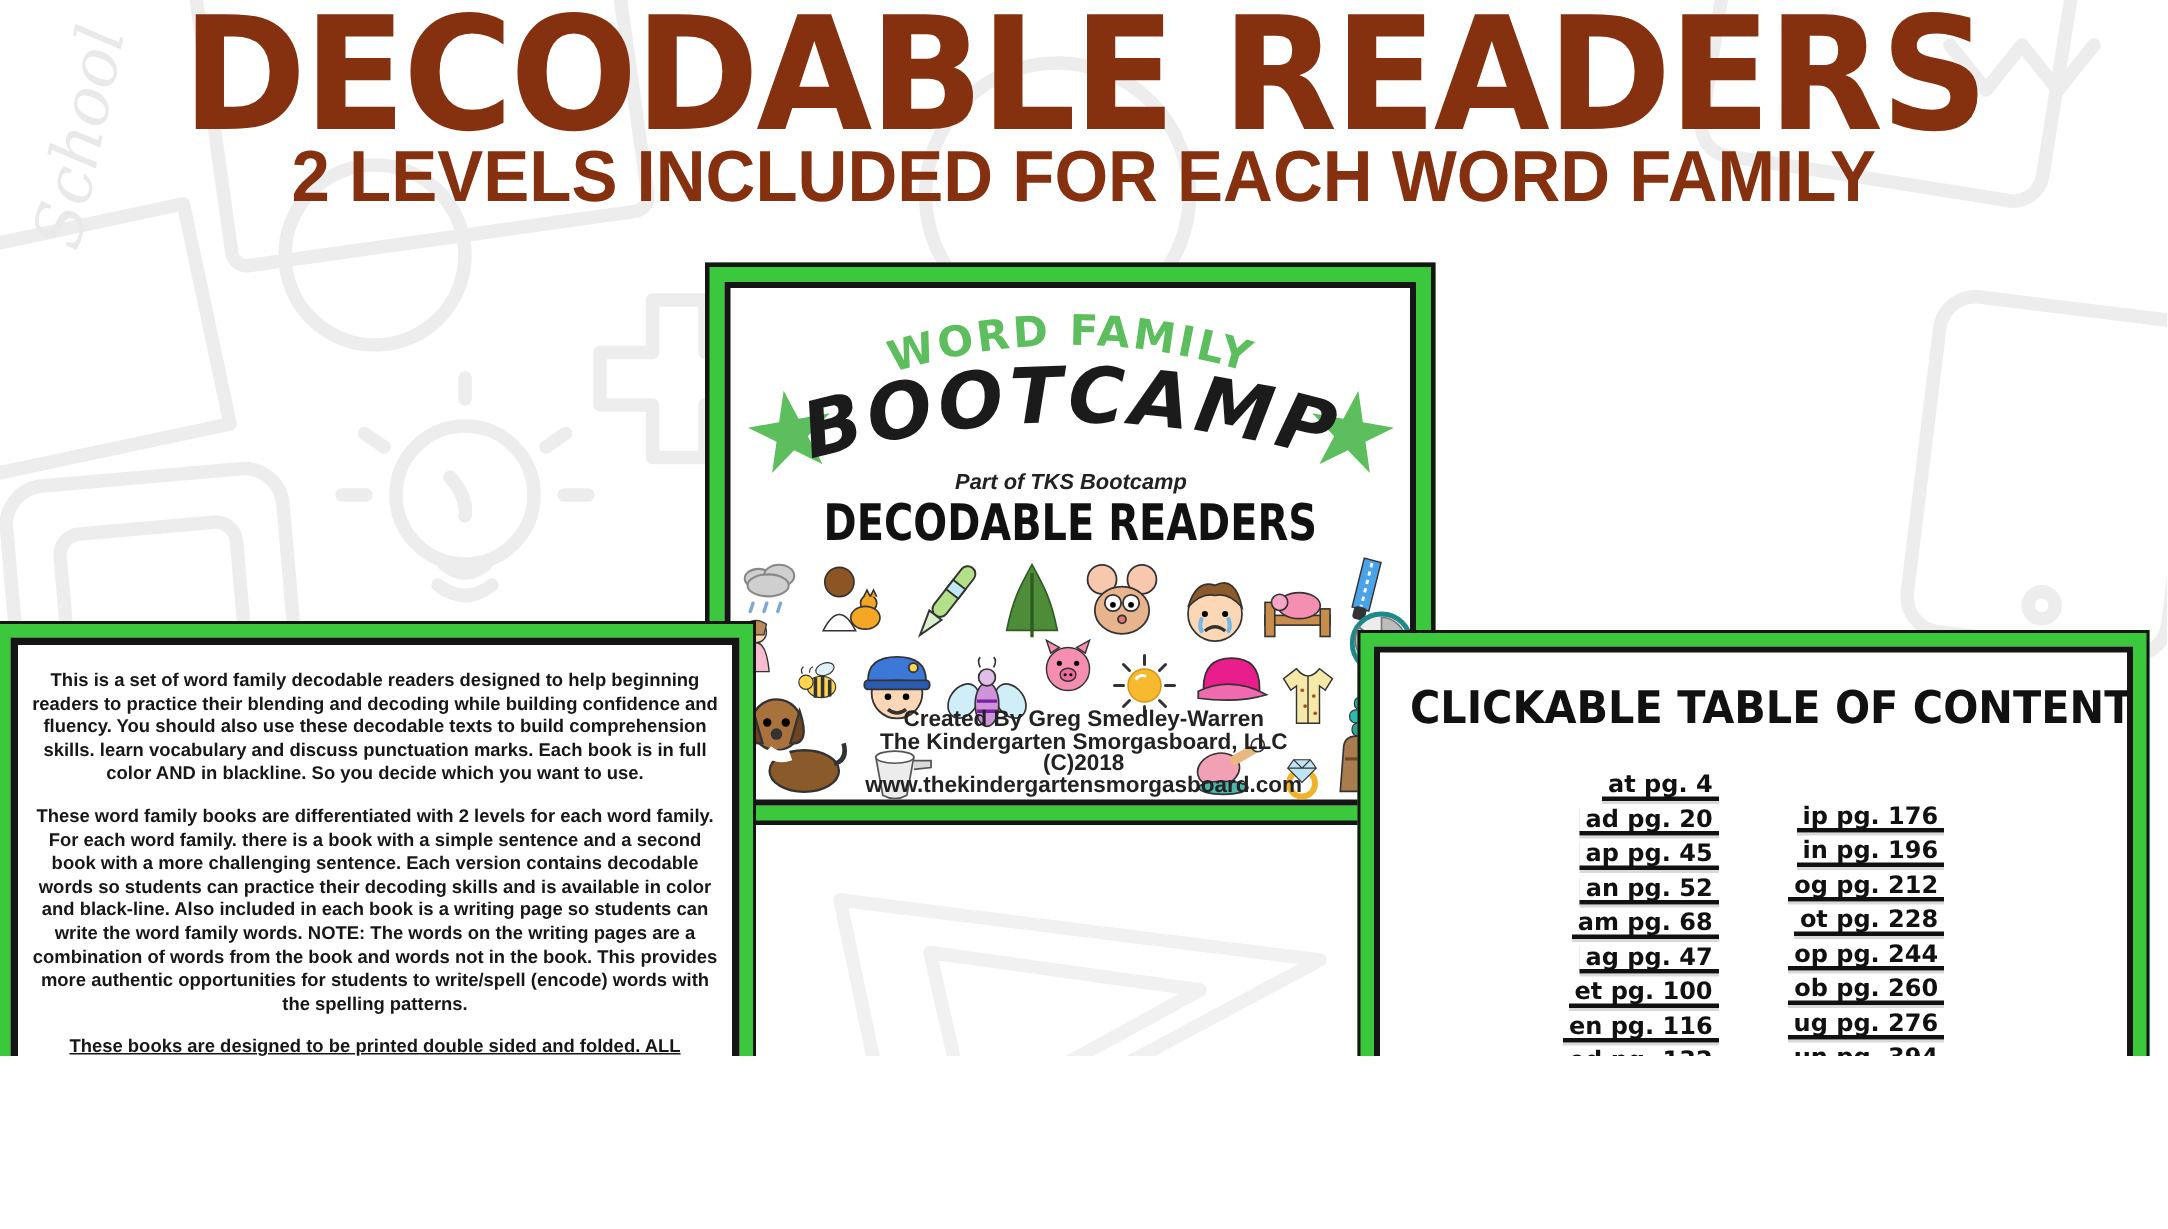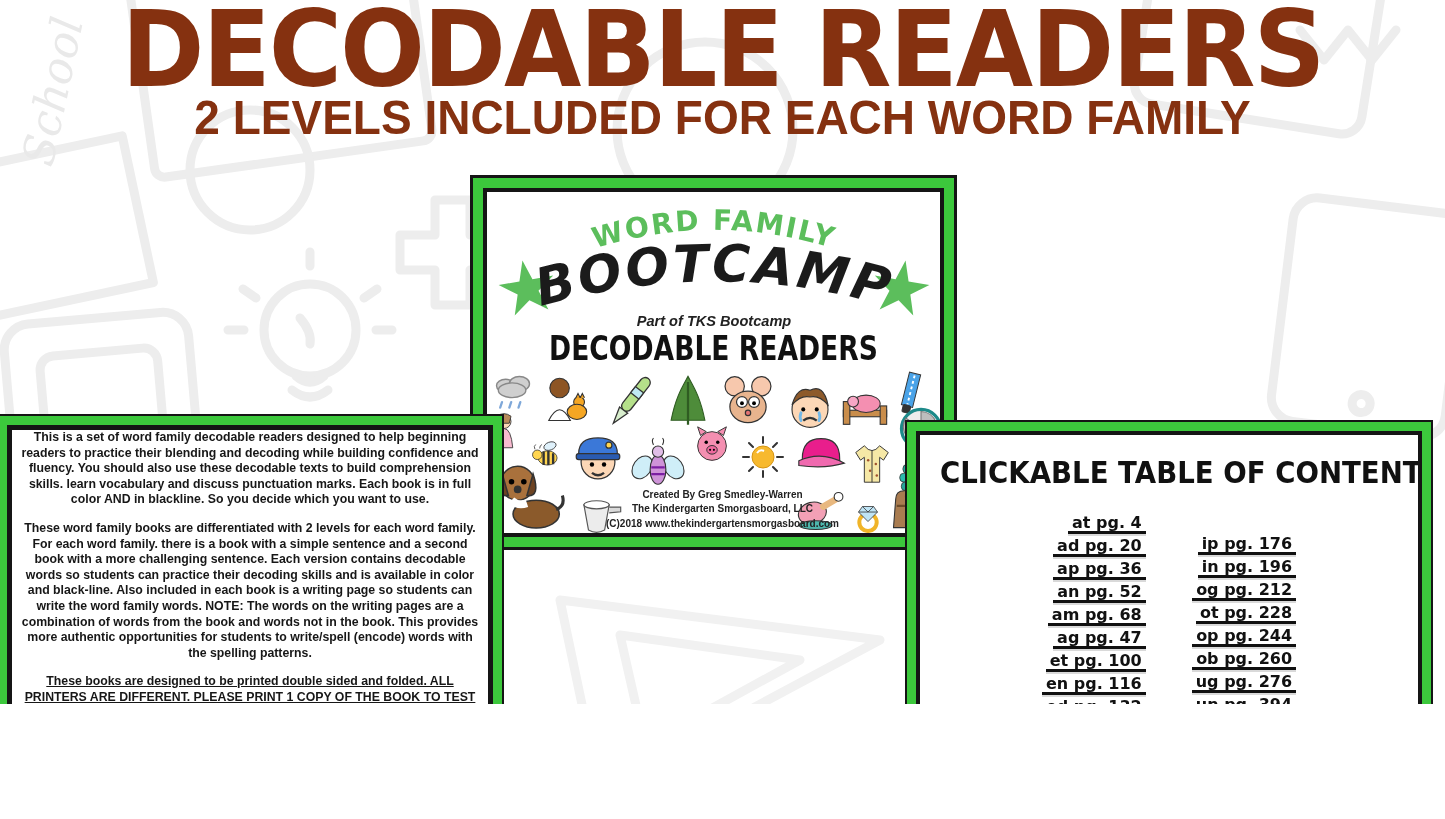"This is a set of" .desc-inner { padding: 0 9px -> 16px 9px }
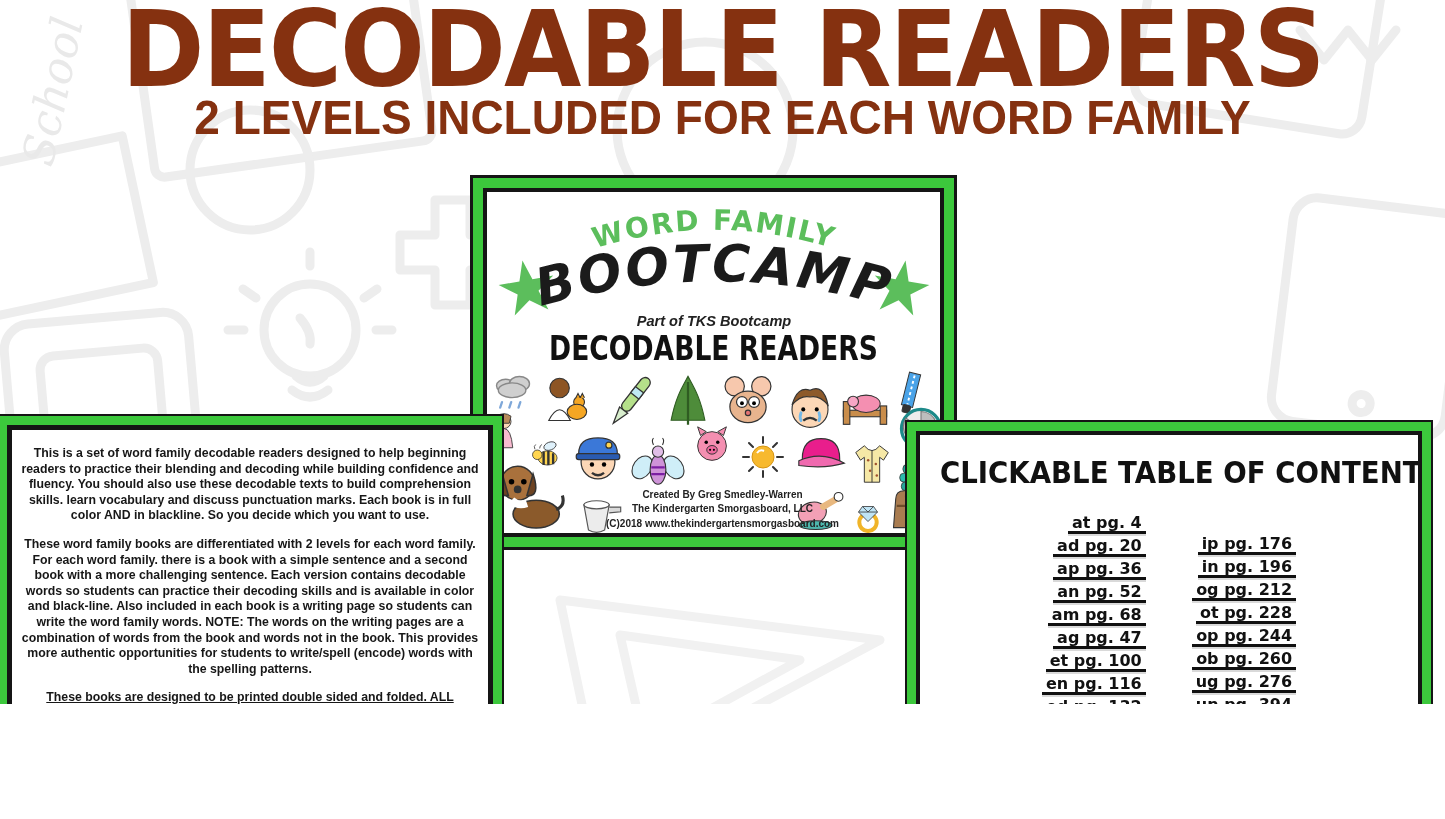"Created By Greg Smedley-Warren" .credits { font-size: 10px -> 15px }
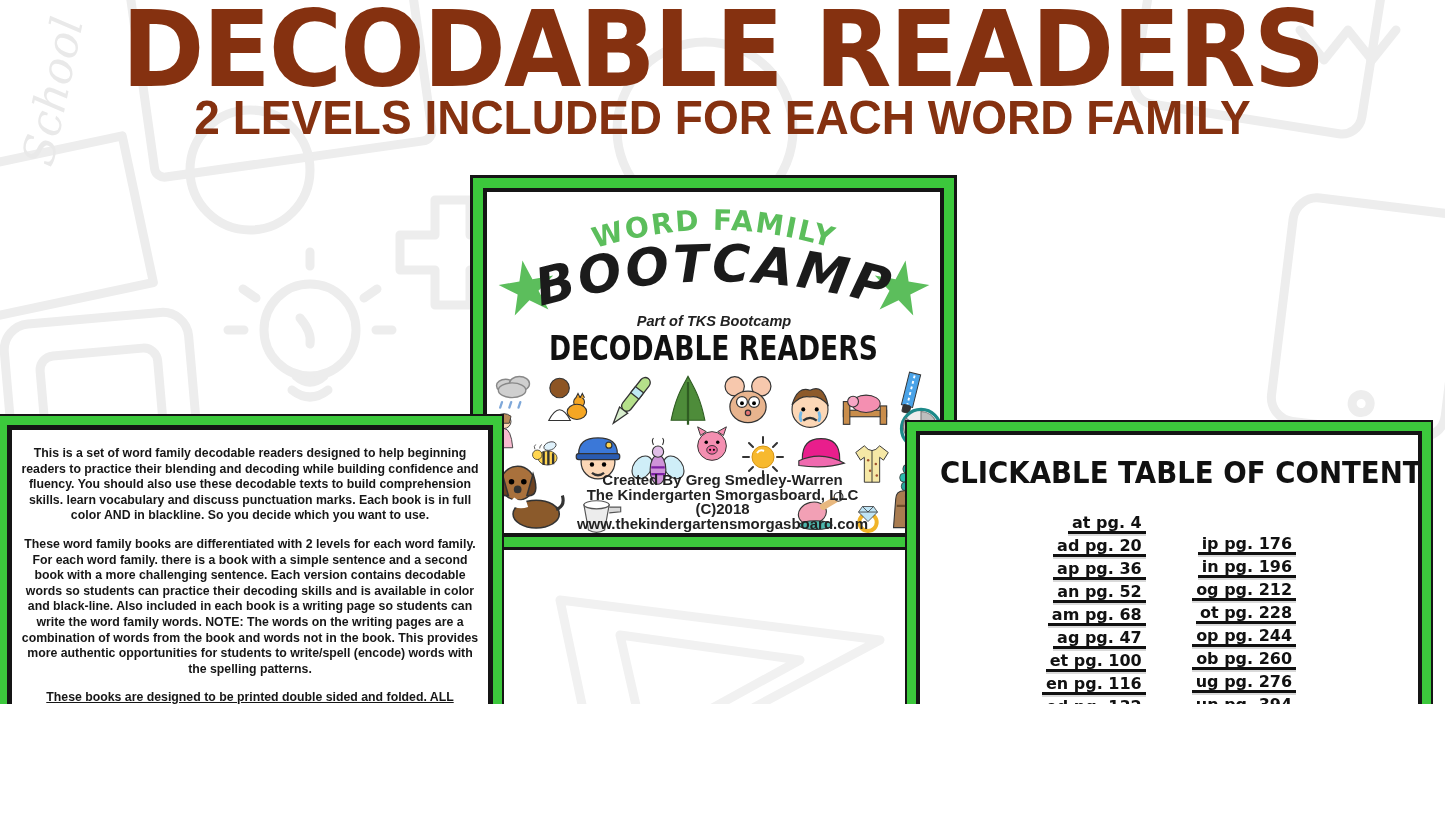"ap pg. 36" a.toc-entry { text: 36 -> 45 }
